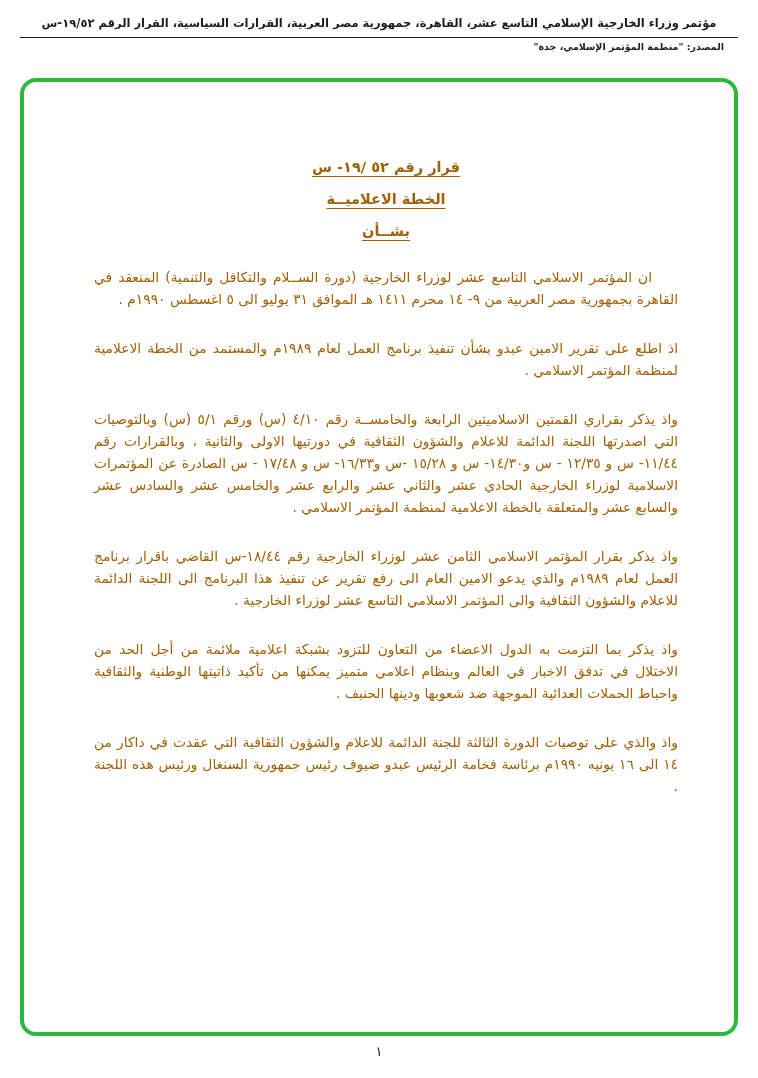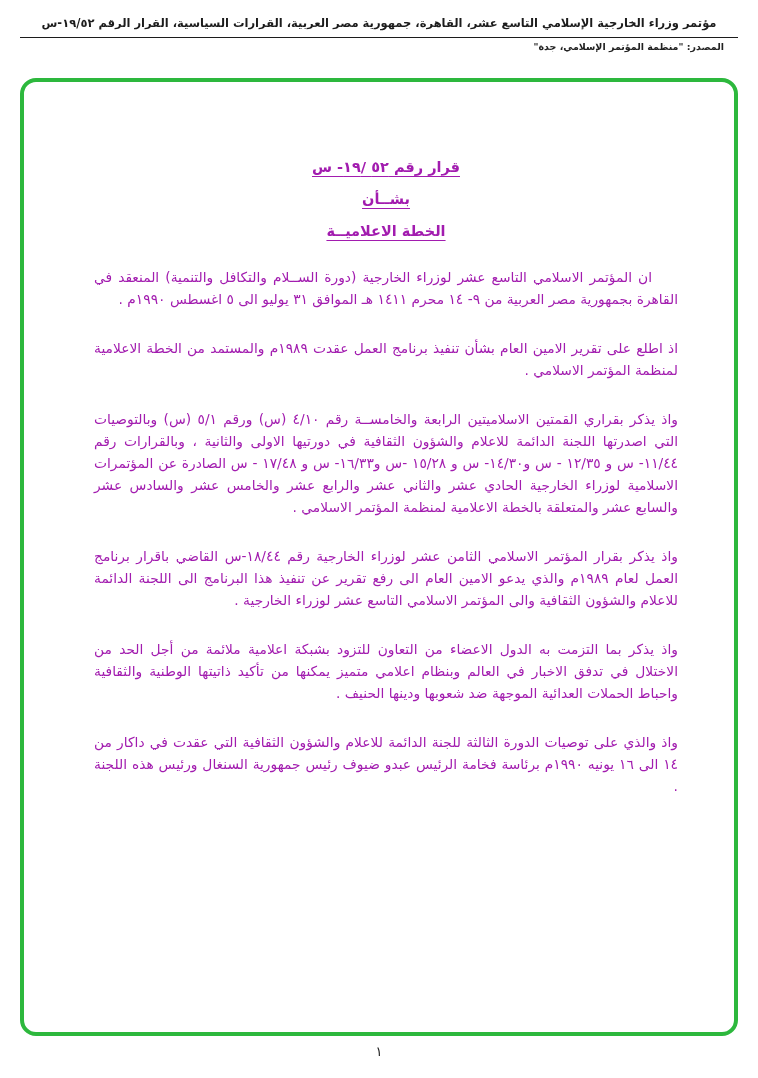"قرار رقم ٥٢ /١٩- س" .content { color: #a21caf -> #a16207 }
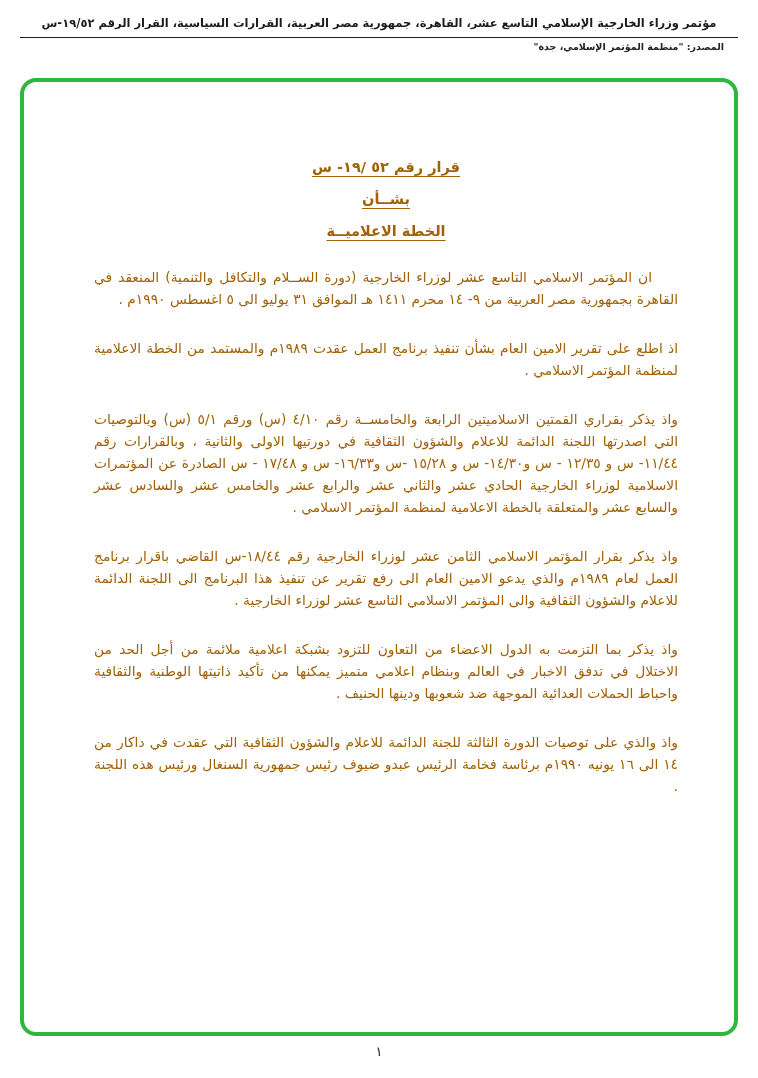"بشــأن" div.title-line { order: before "الخطة الاعلاميــة" -> after "الخطة الاعلاميــة" }
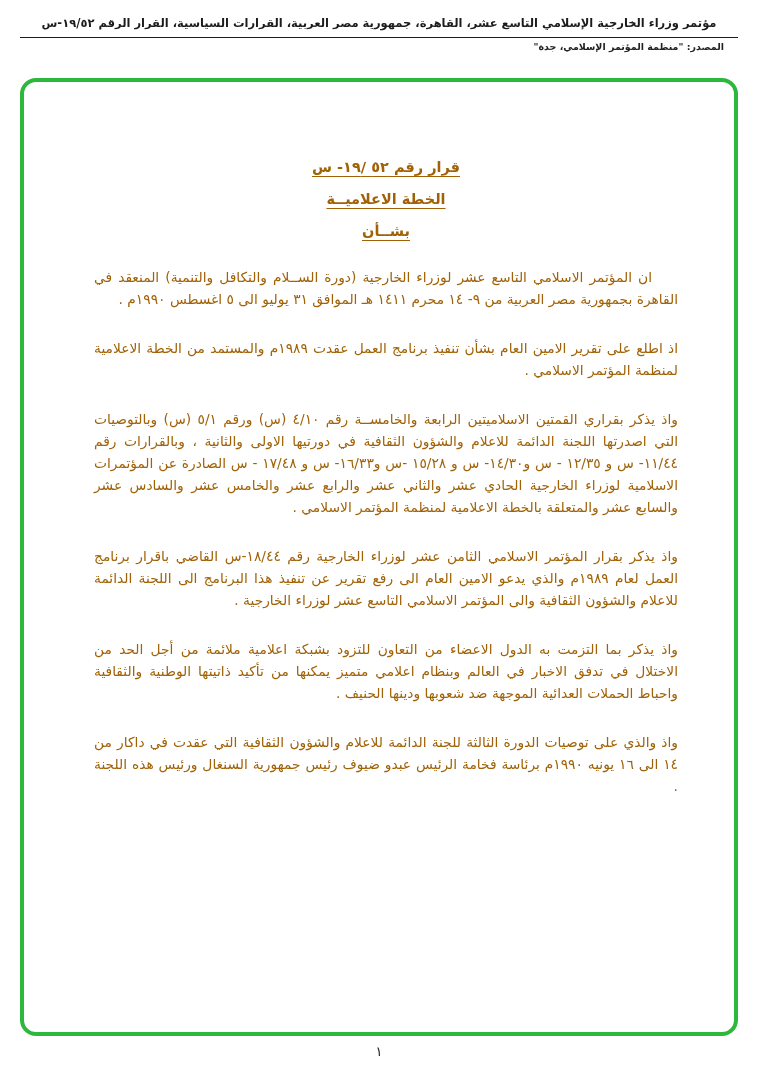"على تقرير الامين العام بشأن" span.para-text { text: العام بشأن تنفيذ برنامج العمل عقدت -> عبدو بشأن تنفيذ برنامج العمل لعام }
